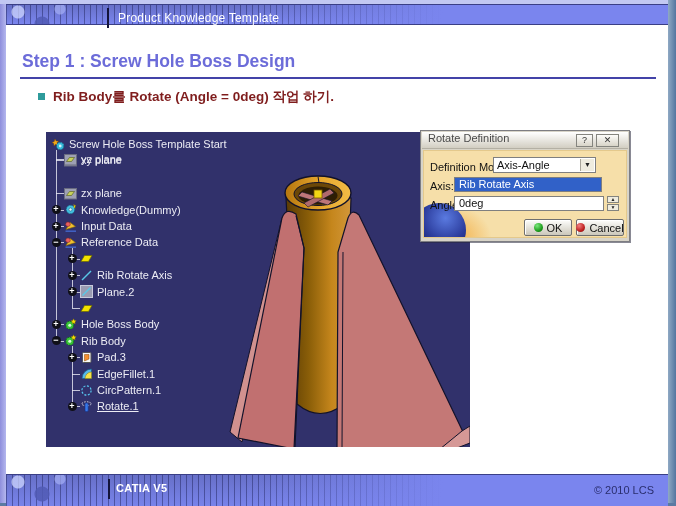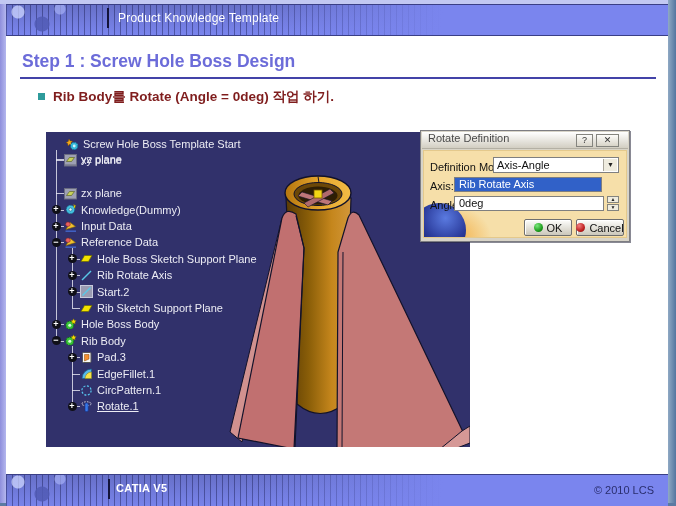"Product Knowledge Template" .bar { height: 32px -> 21px }
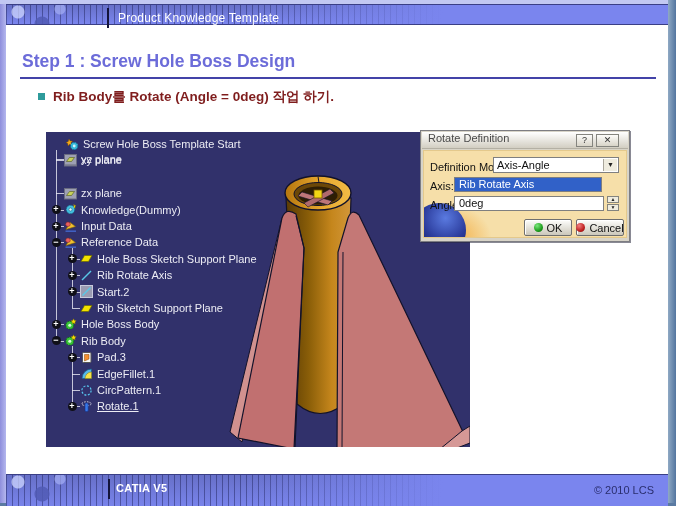"Screw Hole Boss Template Start" div.tree-row { padding-left: 20px -> 6px }
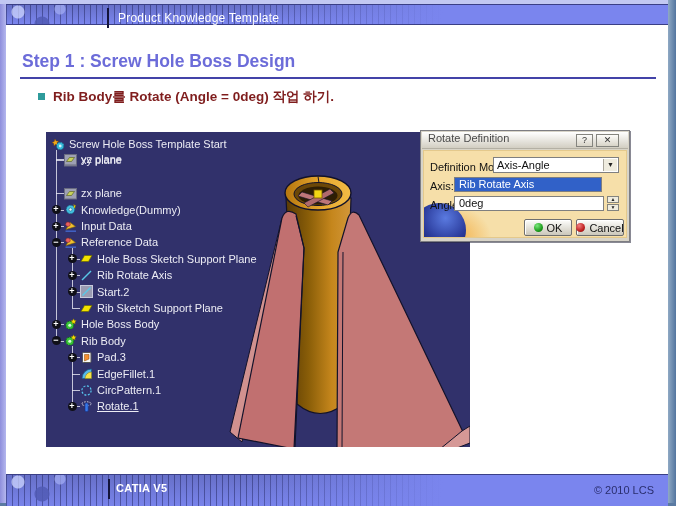"Axis-Angle" .dd { width: 126px -> 103px }
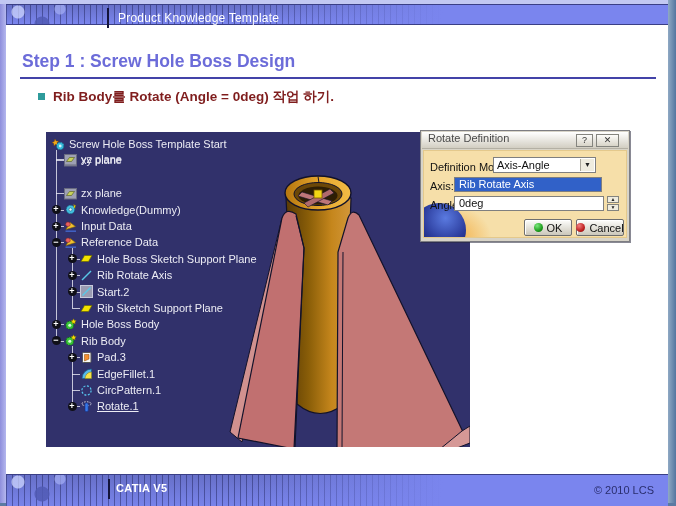"Hole Boss Sketch Support Plane" span.tree-label { html: <span>Hole Boss Sketch Support Plane</span> -> none }
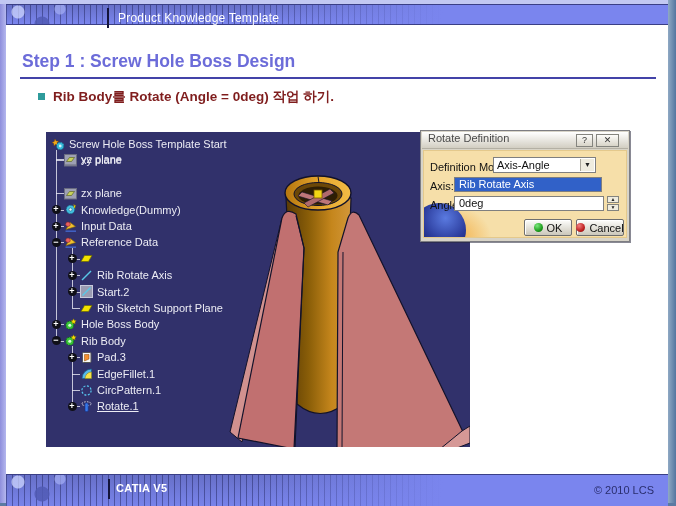"Start.2" span.tree-label { text: Start.2 -> Plane.2 }
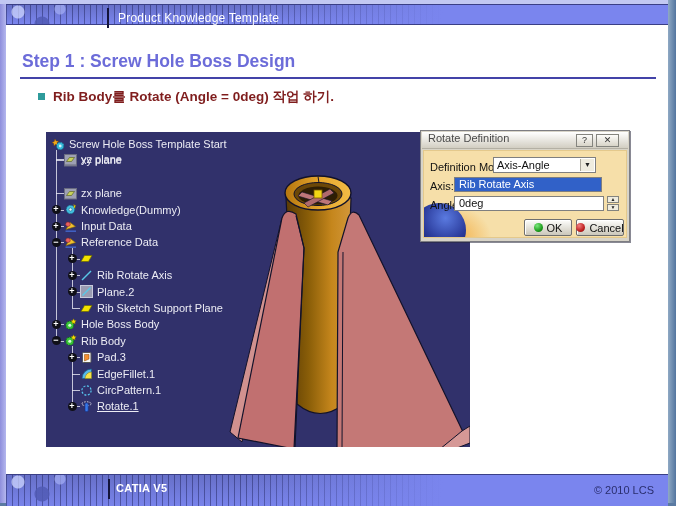"Rib Sketch Support Plane" span.tree-label { html: <span>Rib Sketch Support Plane</span> -> none }
